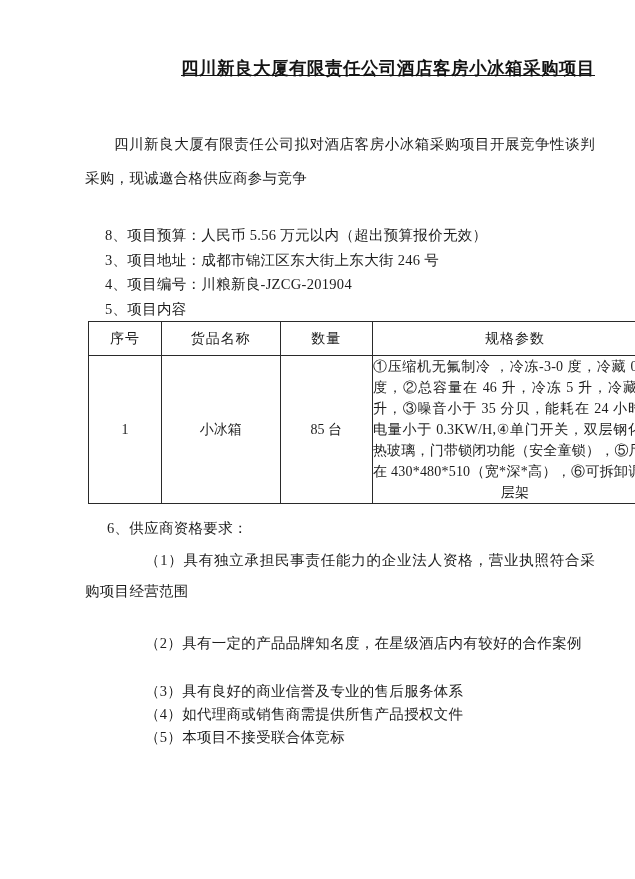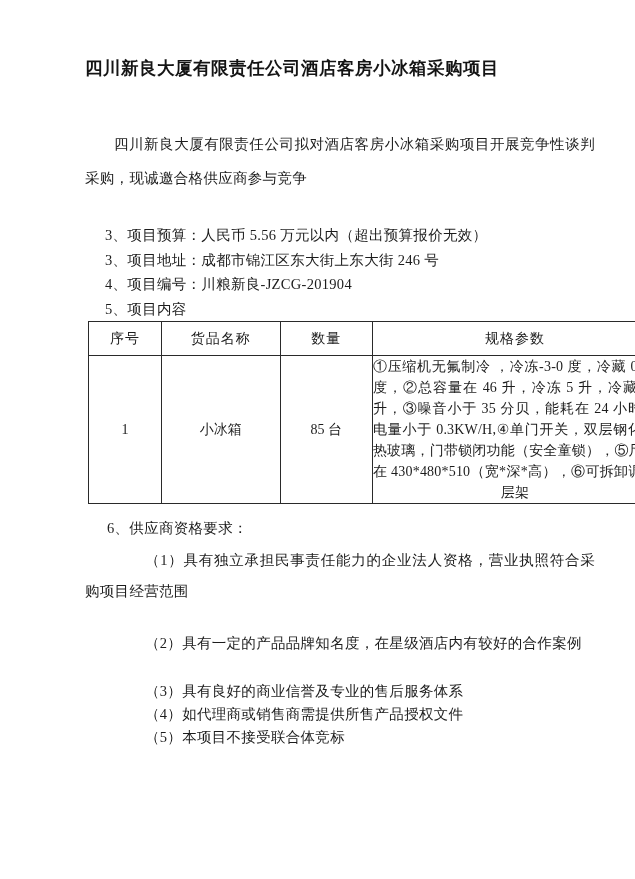"四川新良大厦有限责任公司酒店客房小冰箱采购项目" .doc-title { text-align: left -> right; text-decoration: none -> underline }
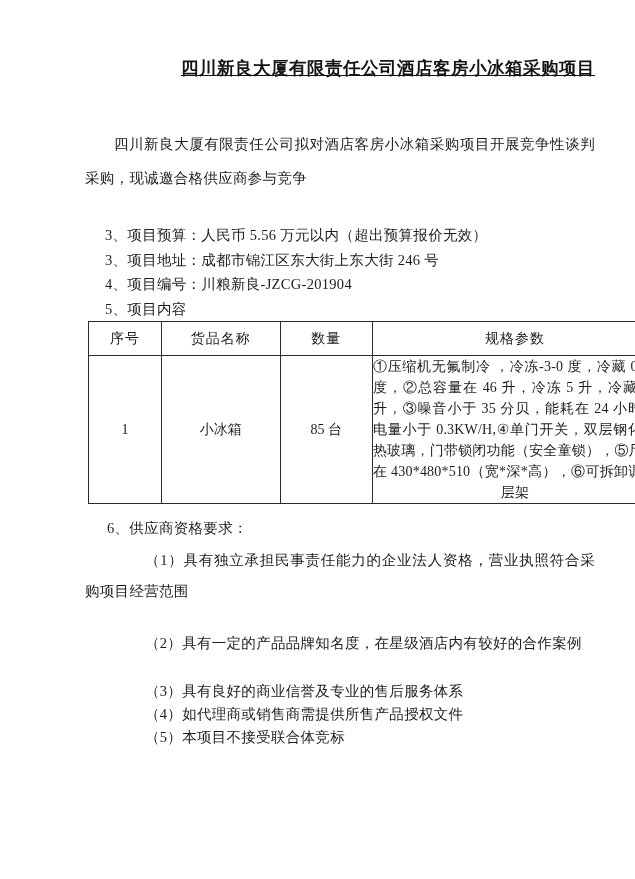"3、项目预算：人民币 5.56 万元以内（超出预算报价无效）" p.item-line { text: 3 -> 8 }
